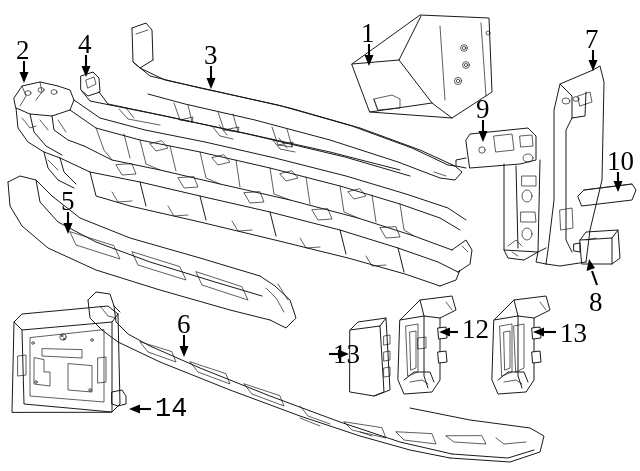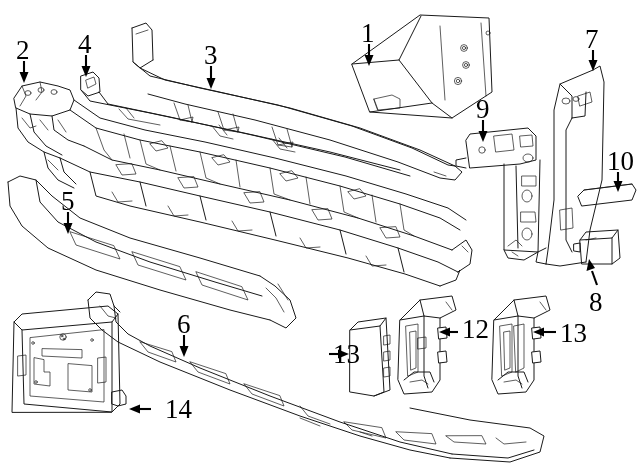"14" div.callout-num { font-family: none -> Liberation Mono, monospace; left: 165px -> 155px }
